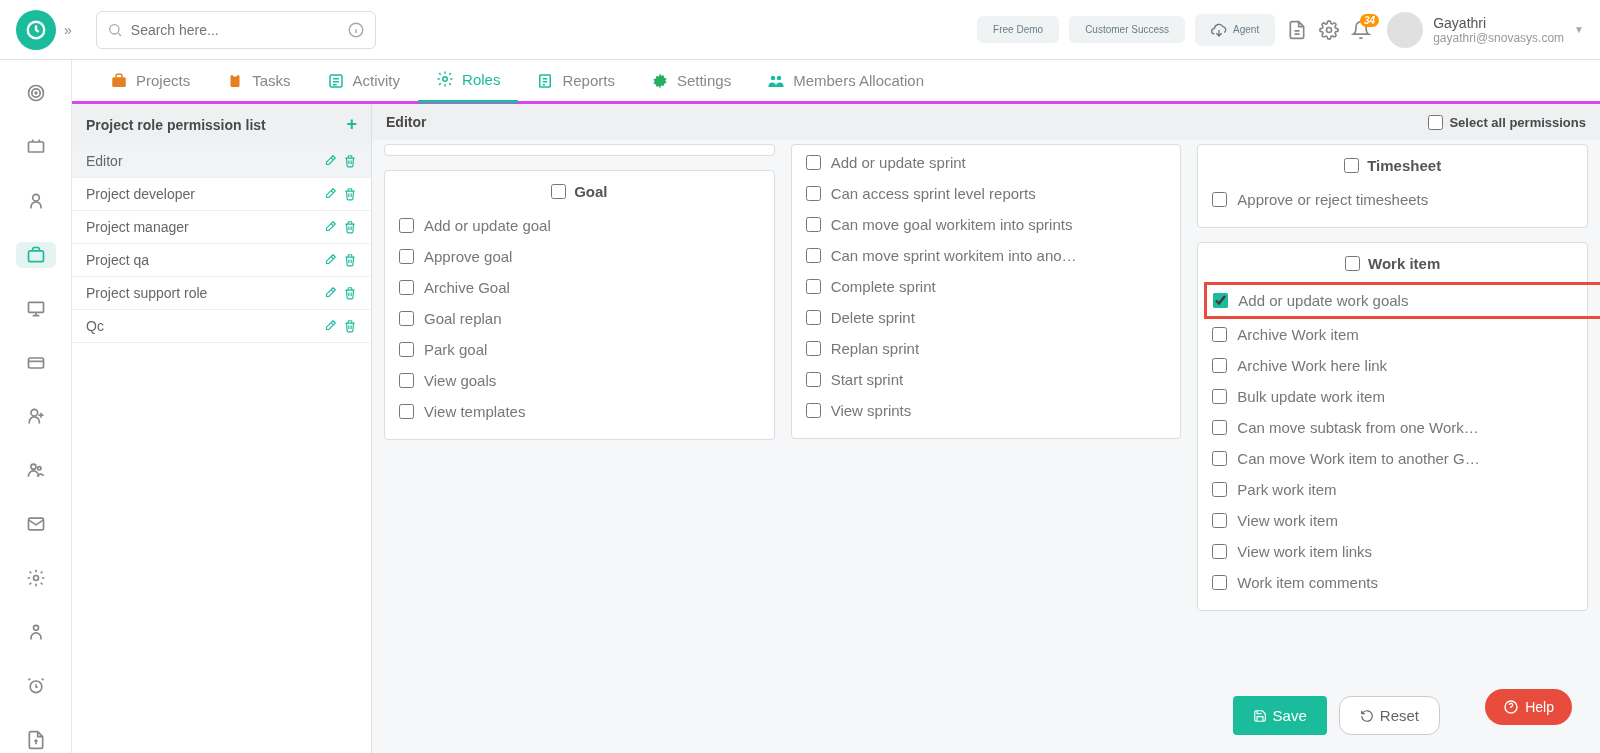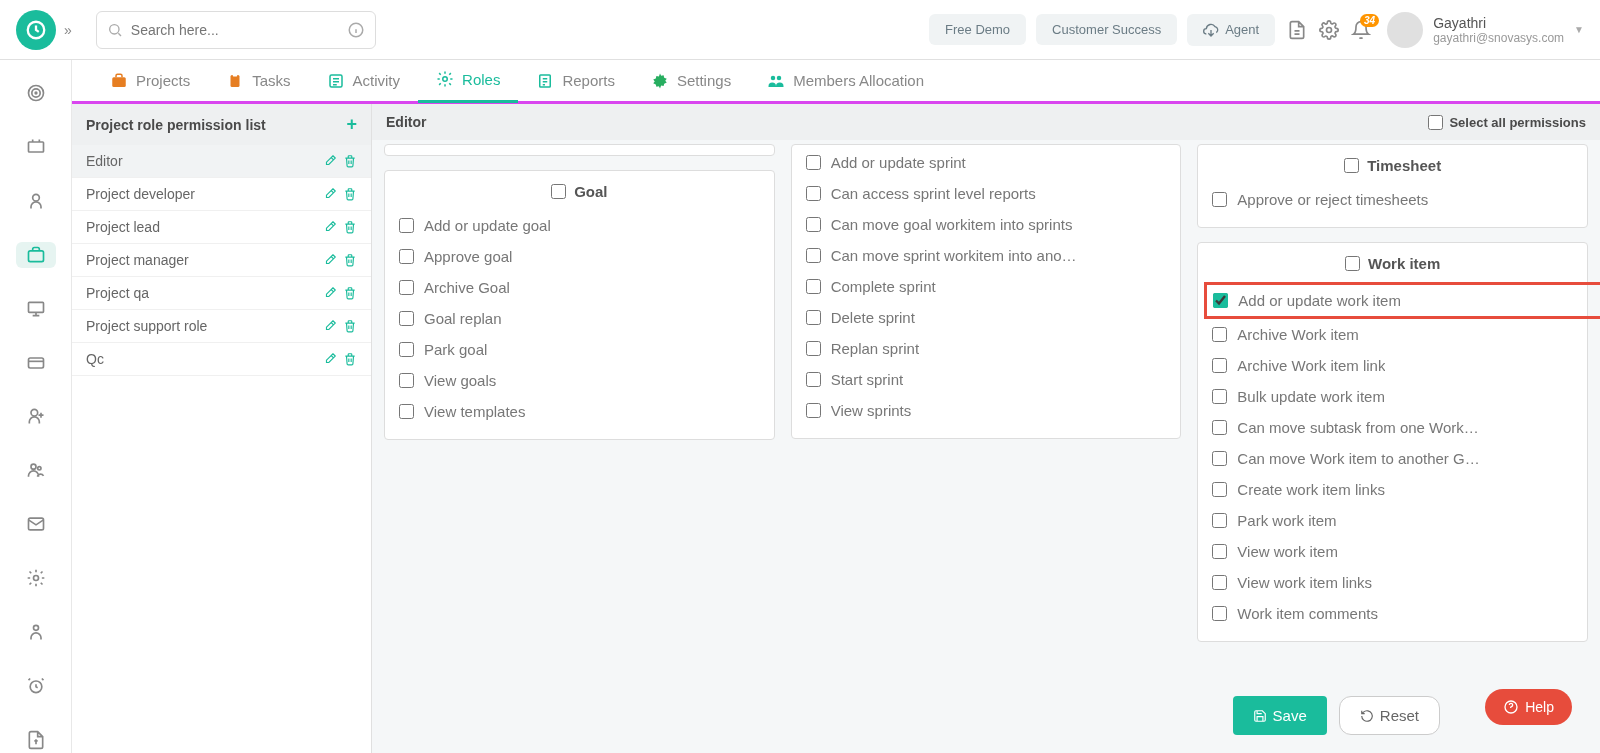"Free Demo" .header-btn { font-size: 13px -> 10px }
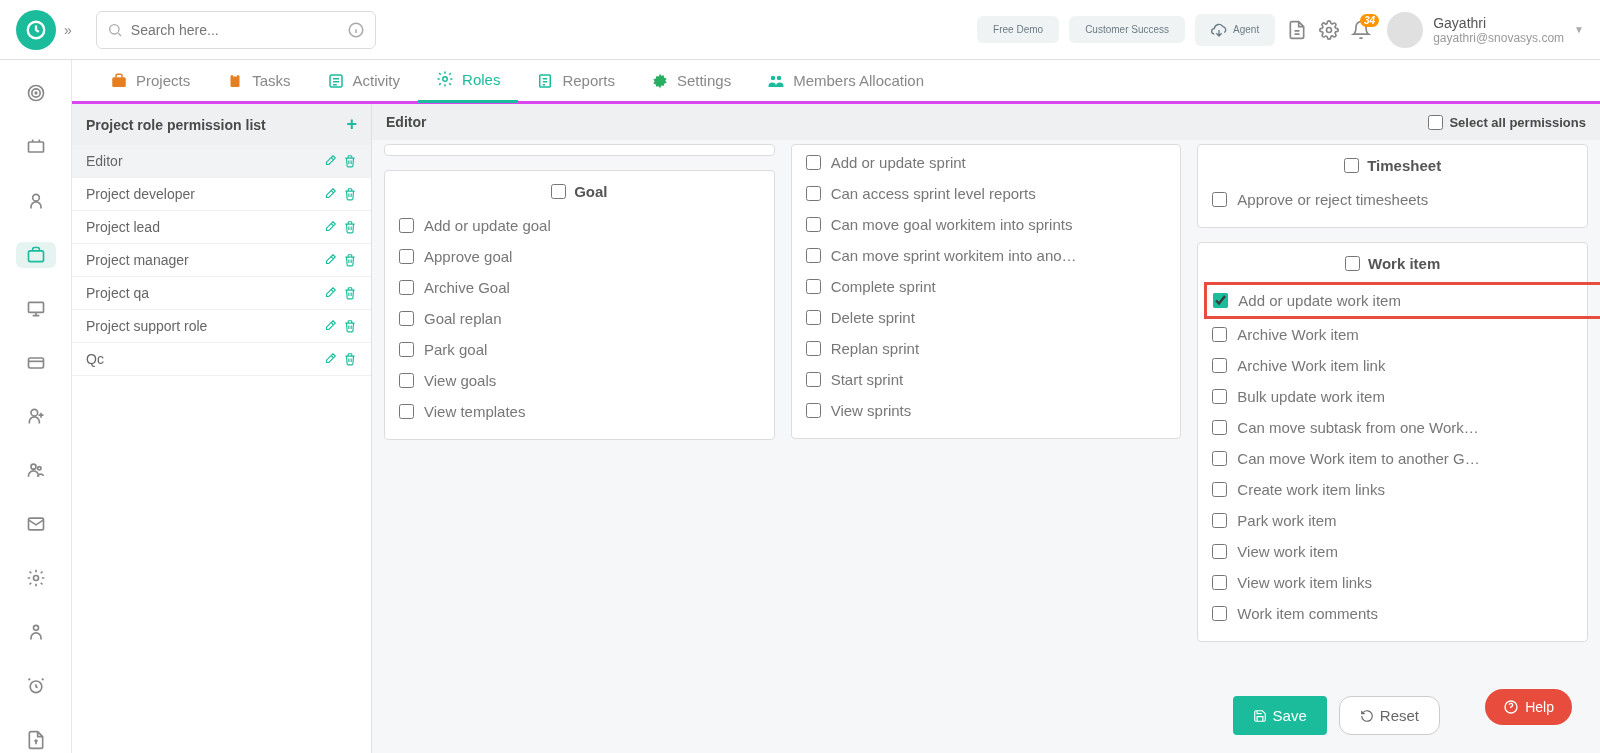"Project lead" div.role-item { html: <div> <span>Project lead</span> <span> <span> <svg> <path></path> </svg> </span> <span> <svg> <path></path> </svg> </span> </span> </div> -> none }
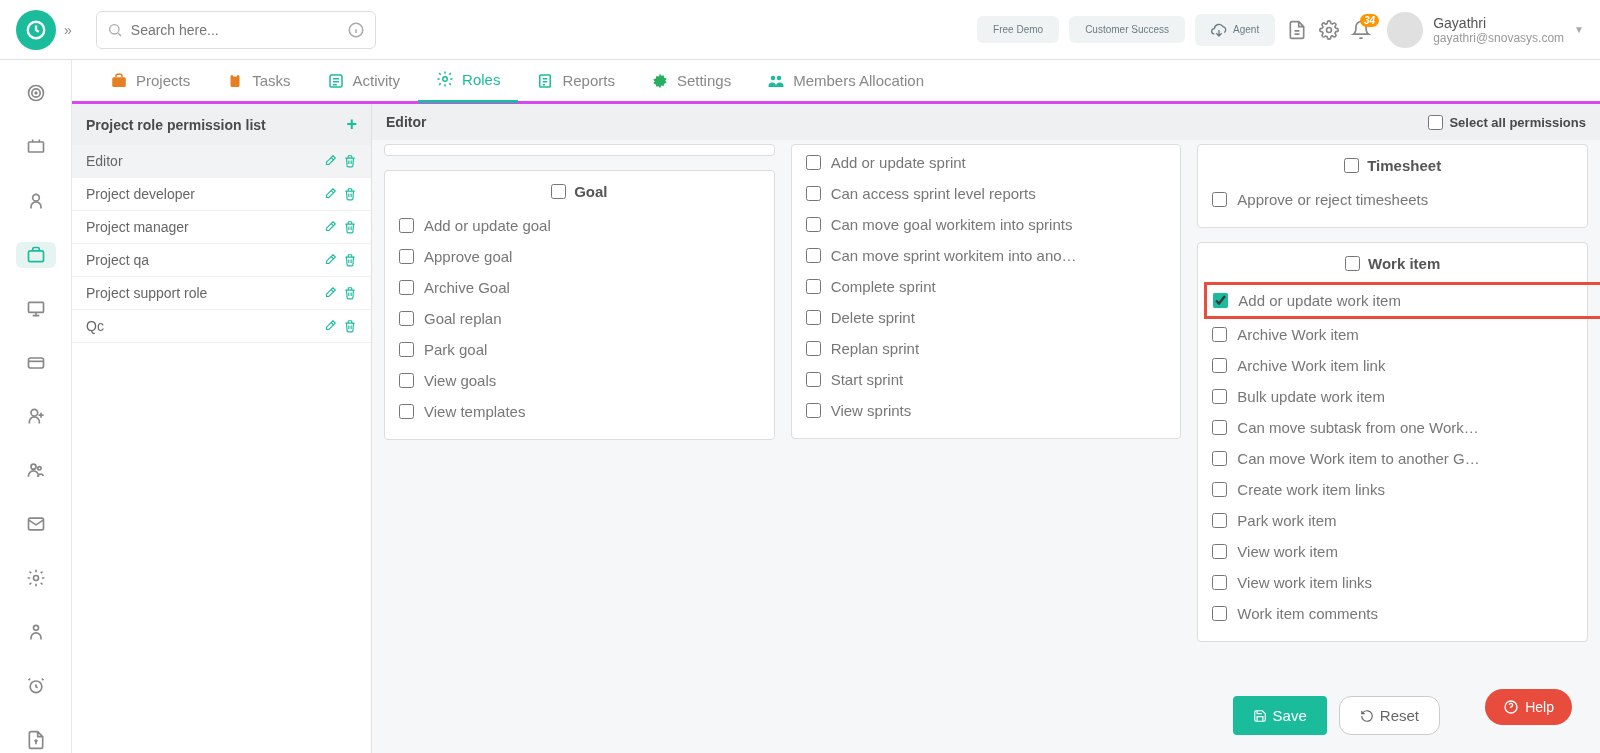"Add or update work item" label { text: item -> goals }
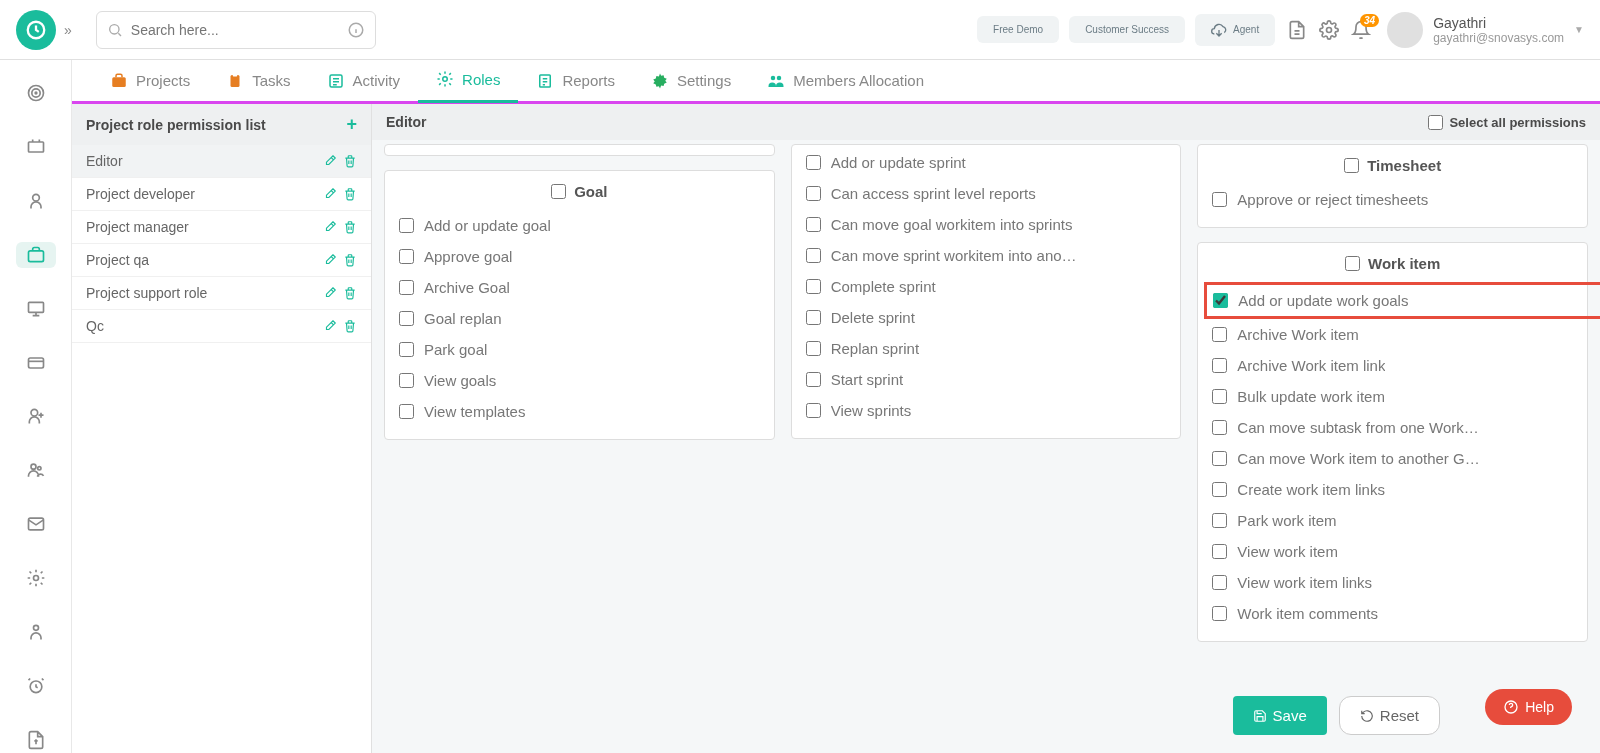"Archive Work item link" label { text: item -> here }
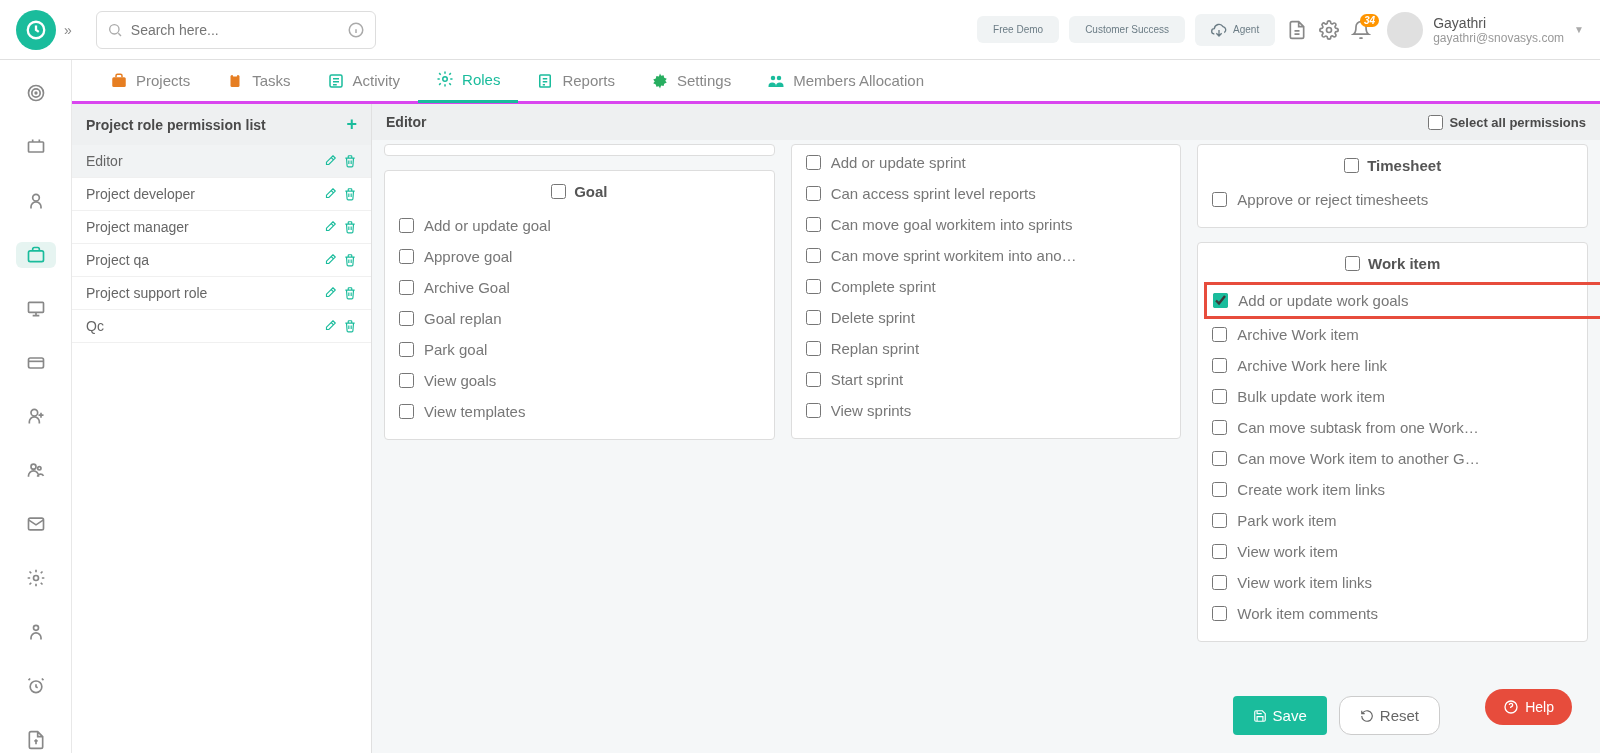"Create work item links" div.perm-item { html: <div> <input> <label>Create work item links</label> </div> -> none }
